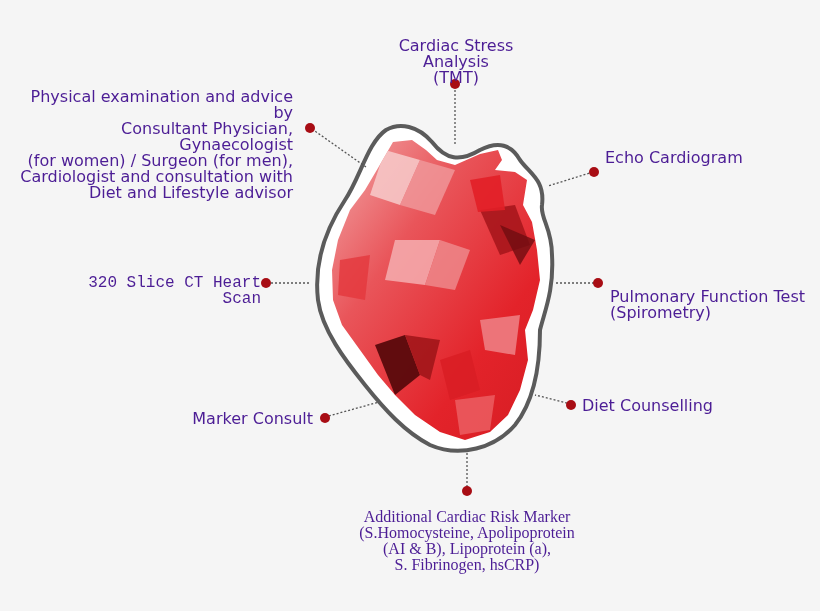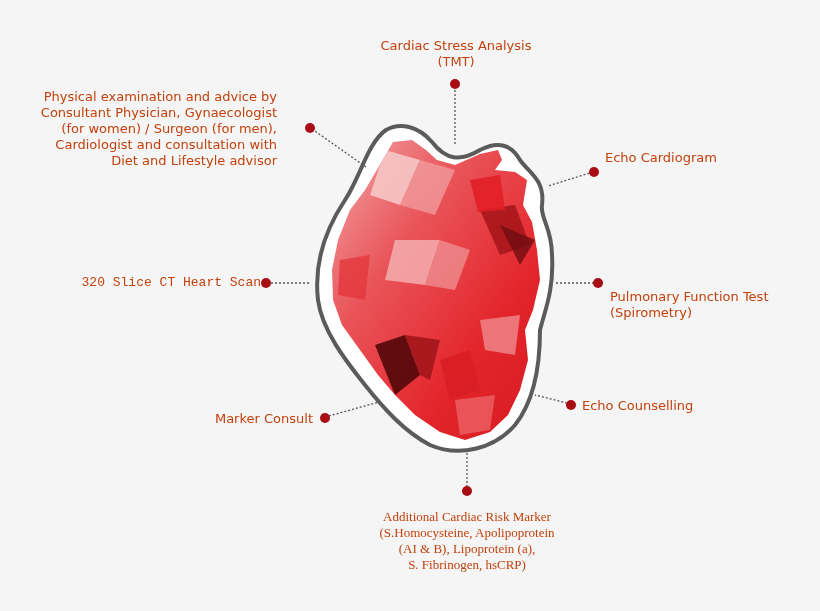"Cardiac Stress Analysis" .label { color: #c2410c -> #4c1d95; font-size: 13px -> 16px }
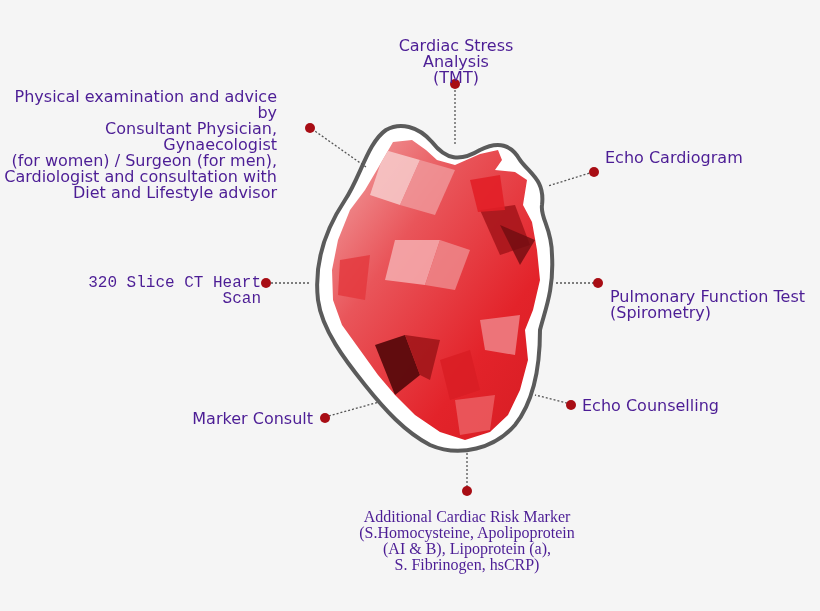"Physical examination and advice by" div.label { left: 4px -> 20px }
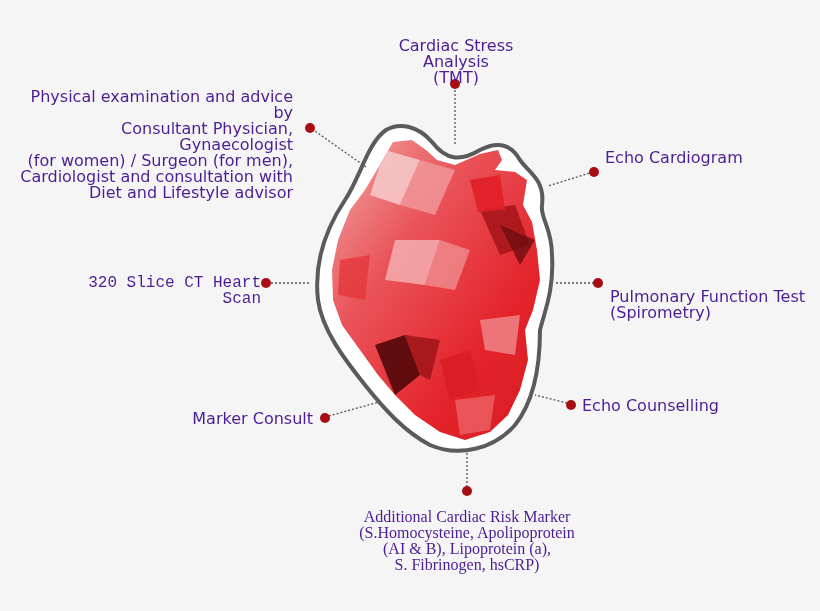"Echo Counselling" div.label { text: Echo -> Diet }
